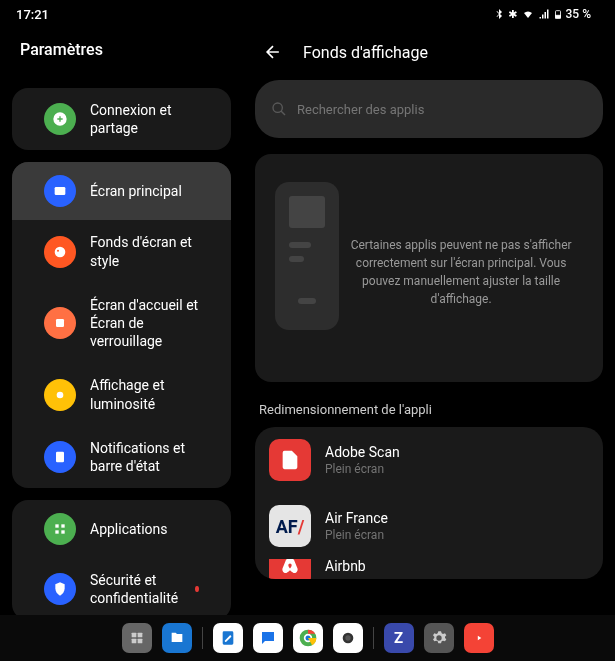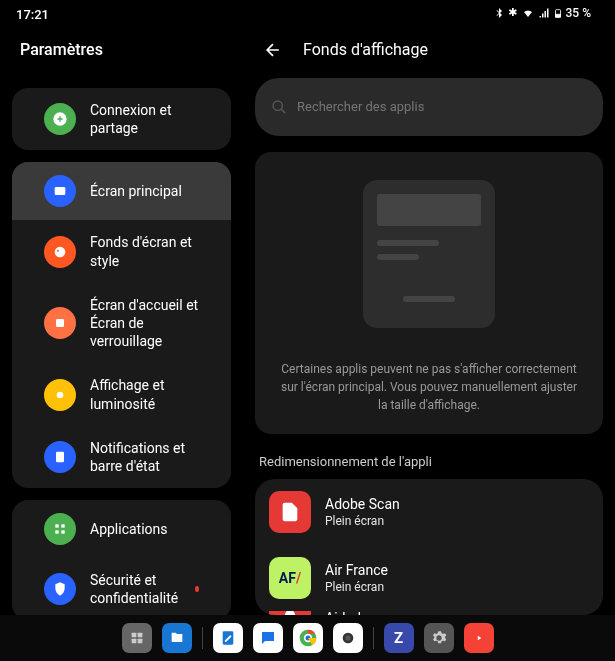"Certaines applis peuvent ne pas" .preview-card { flex-direction: column -> none }
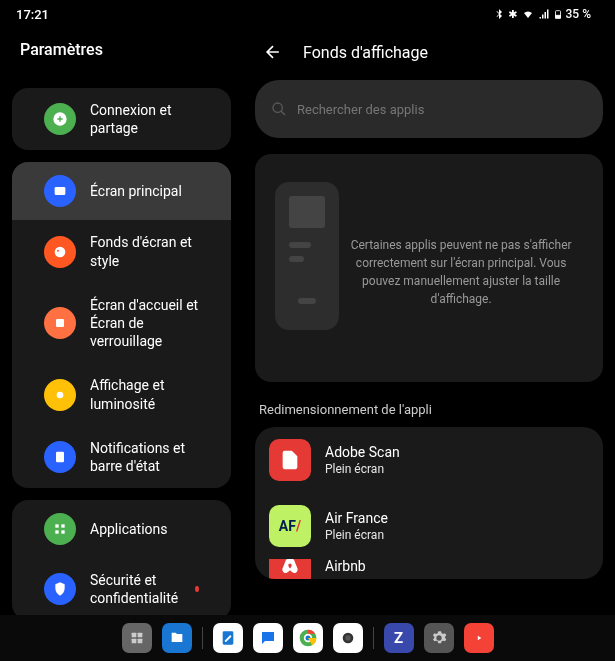"Plein écran" .app-mode { color: #e5e5e5 -> #737373 }
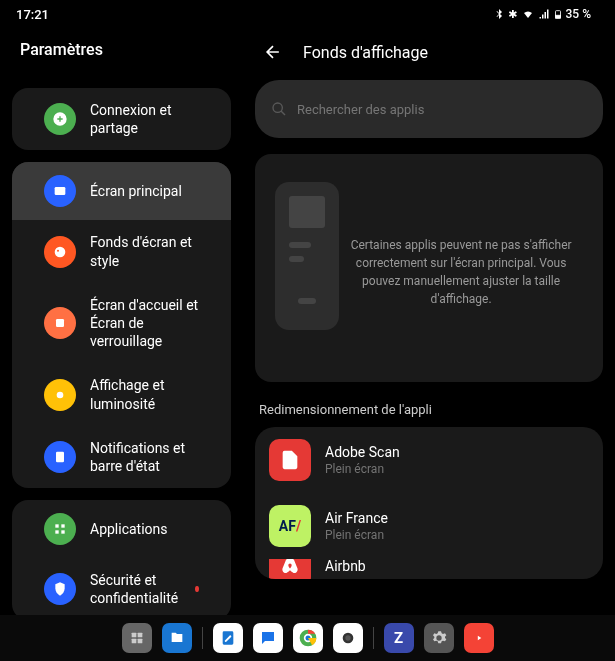"AF" div.app-icon { background: #bef264 -> #e5e5e5; font-size: 14px -> 18px }
